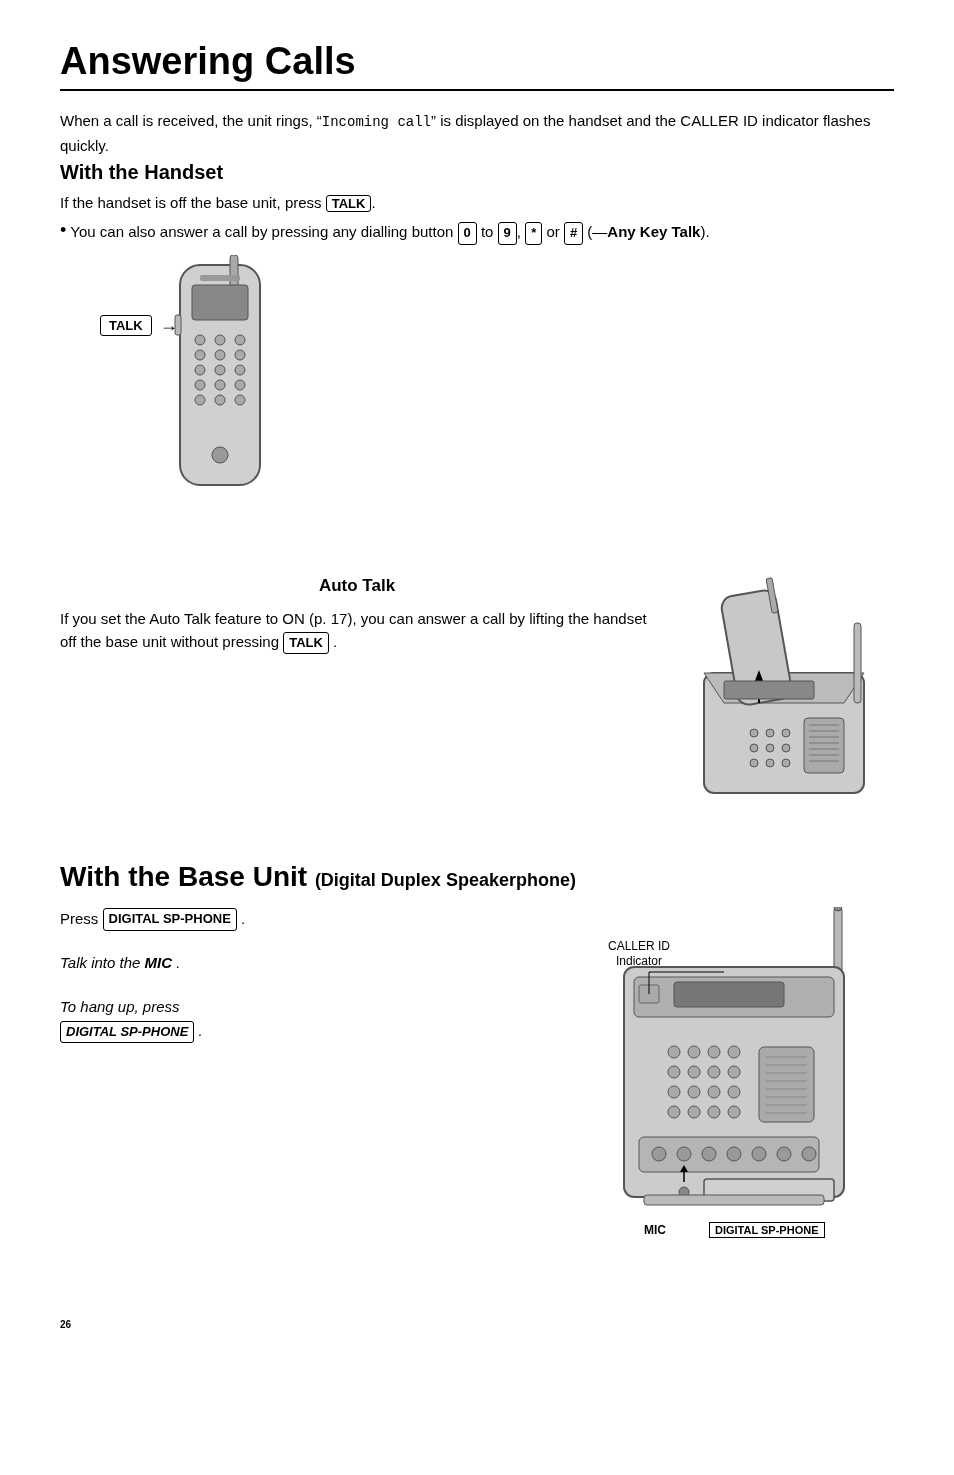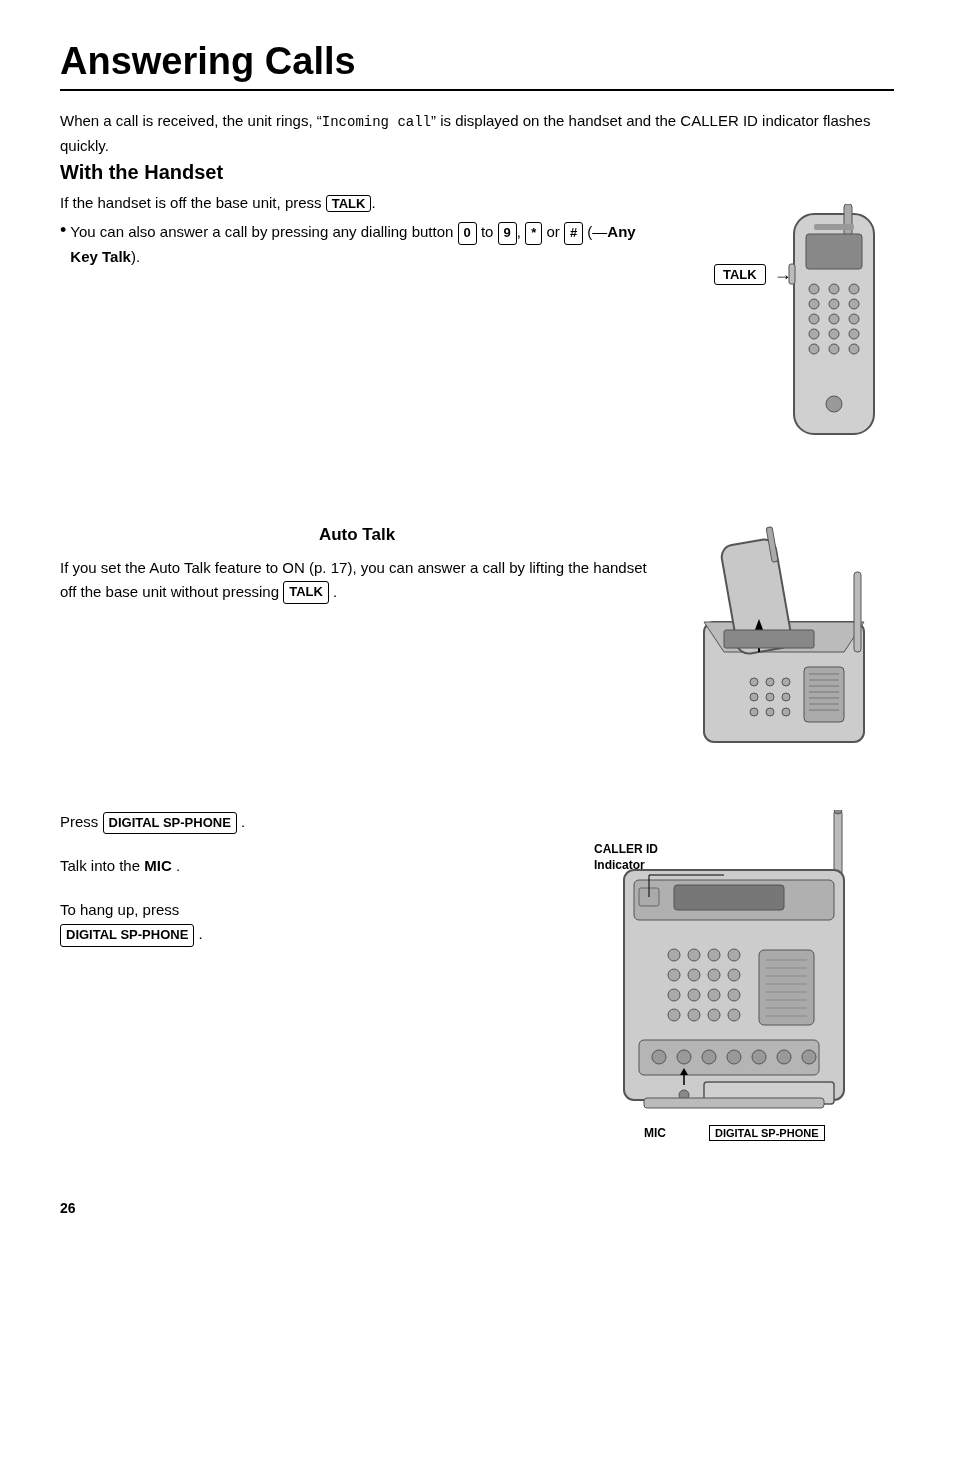"If the handset is off" .with-handset-section { flex-direction: row -> column }
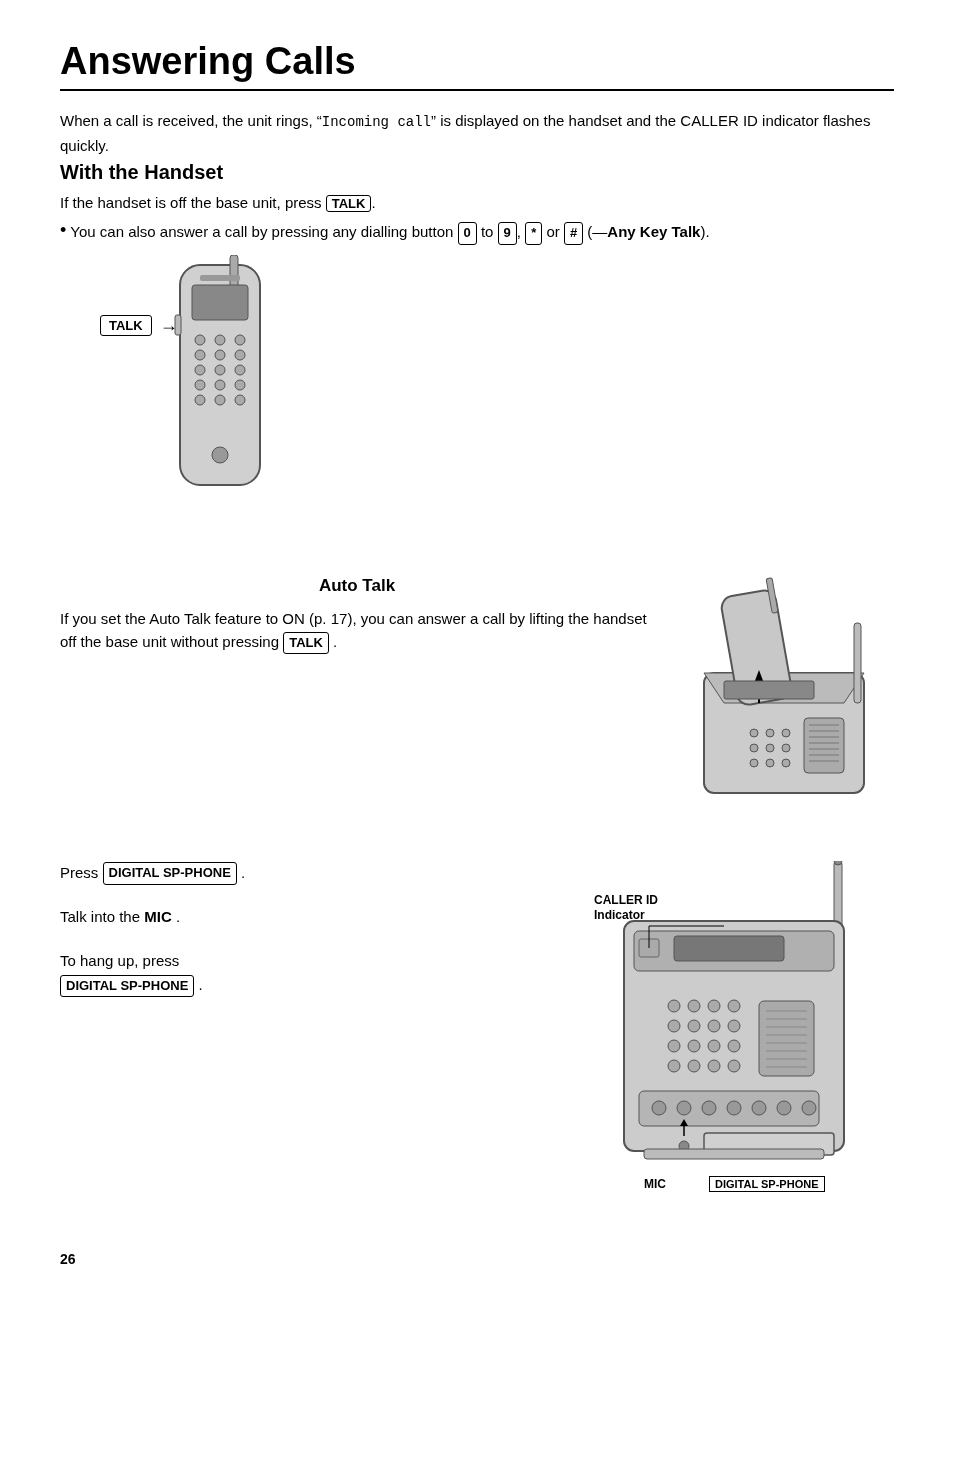"With the Base Unit (Digital" div.with-base-title { html: none -> <div> <span>With the Base Unit</span> <span>(Digital Duplex Speakerphone)</span> </div> }
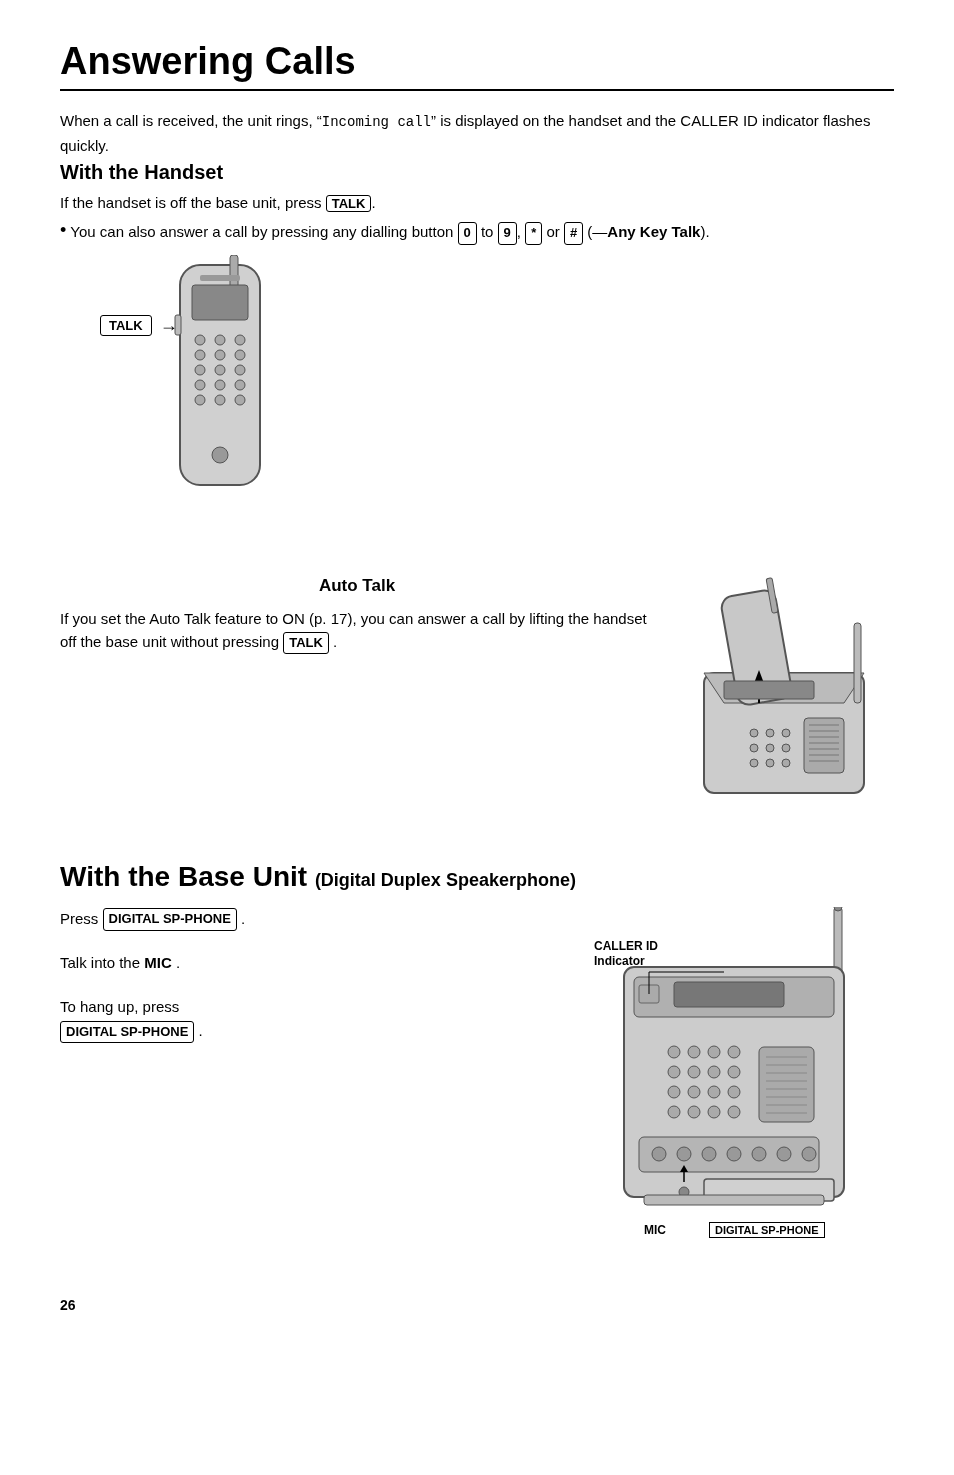"CALLER ID" div { font-weight: bold -> none; text-align: left -> center }
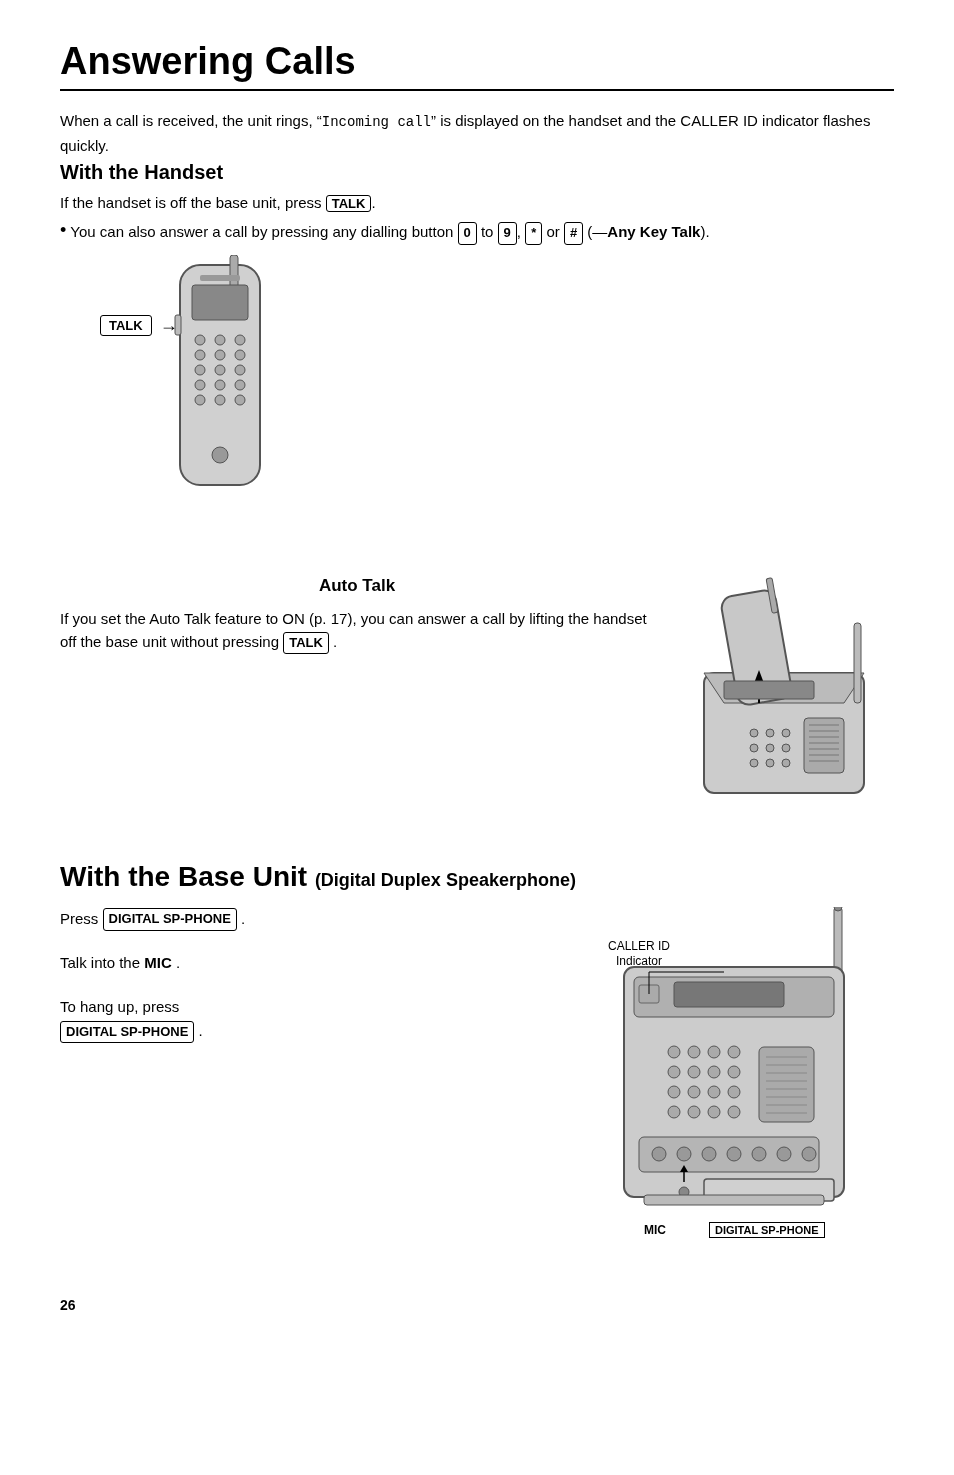"Talk into the MIC ." p { font-style: none -> italic }
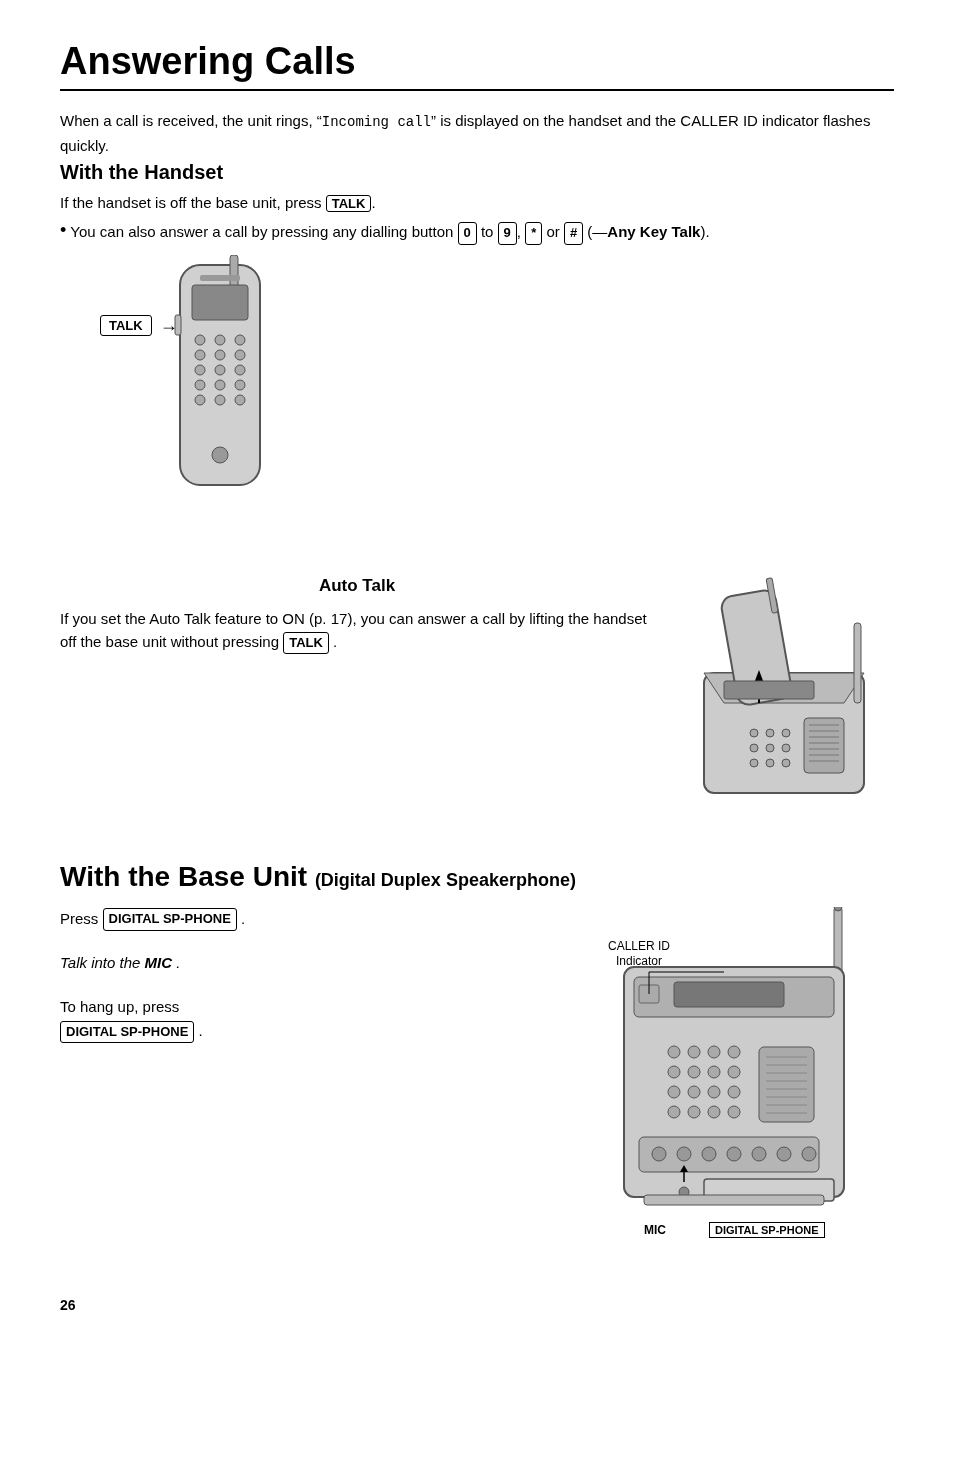"To hang up, press" p { font-style: none -> italic }
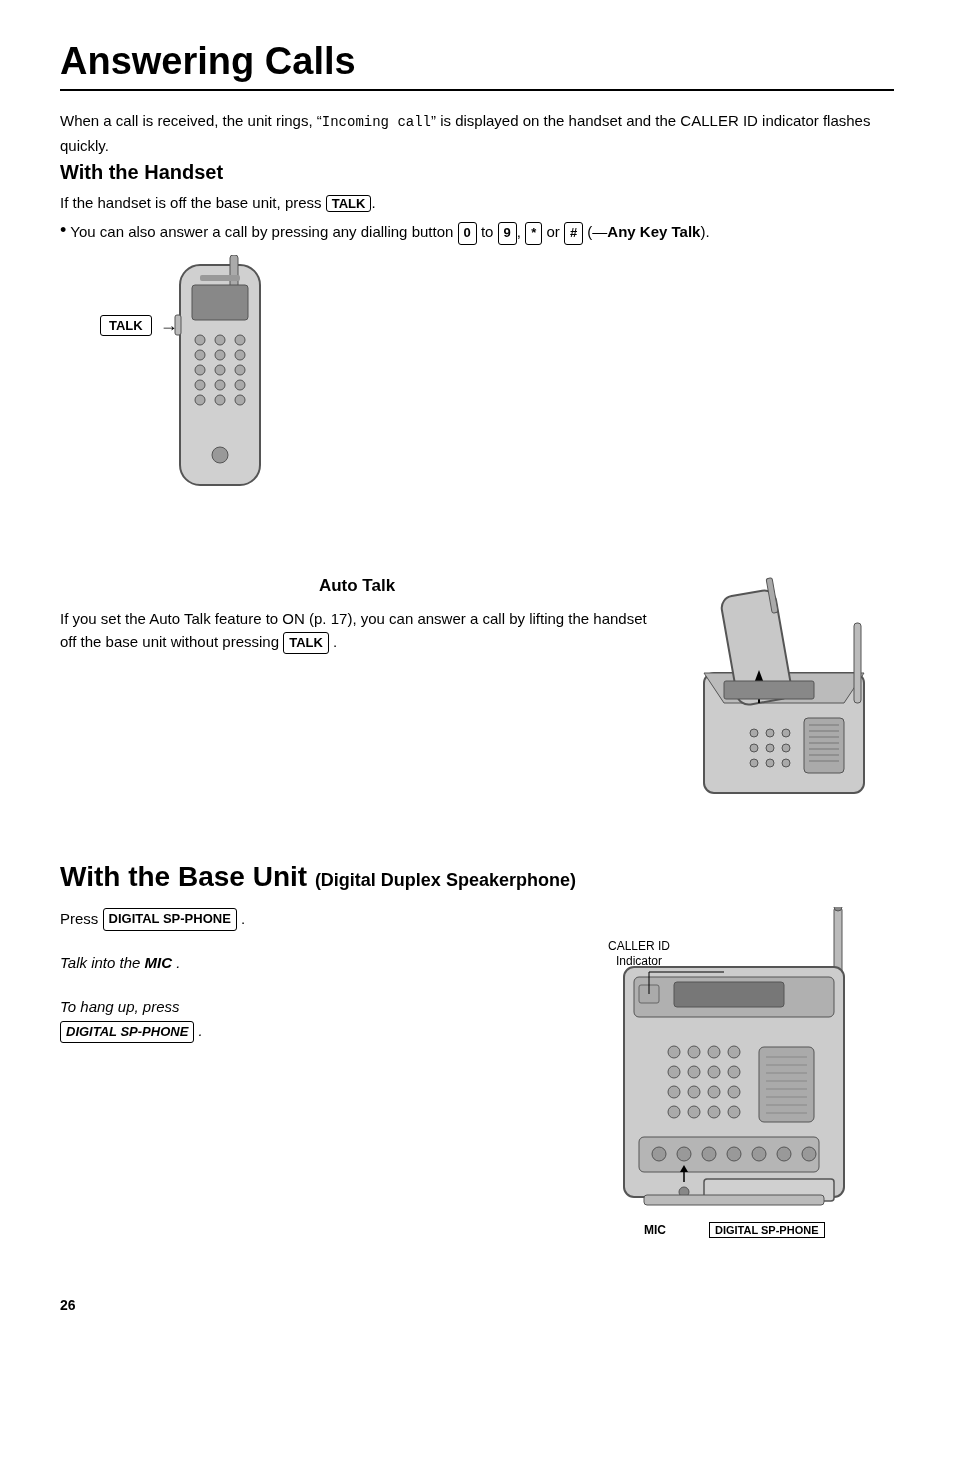"26" .page-number { font-size: 14px -> 10px; margin-top: 20px -> 42px }
